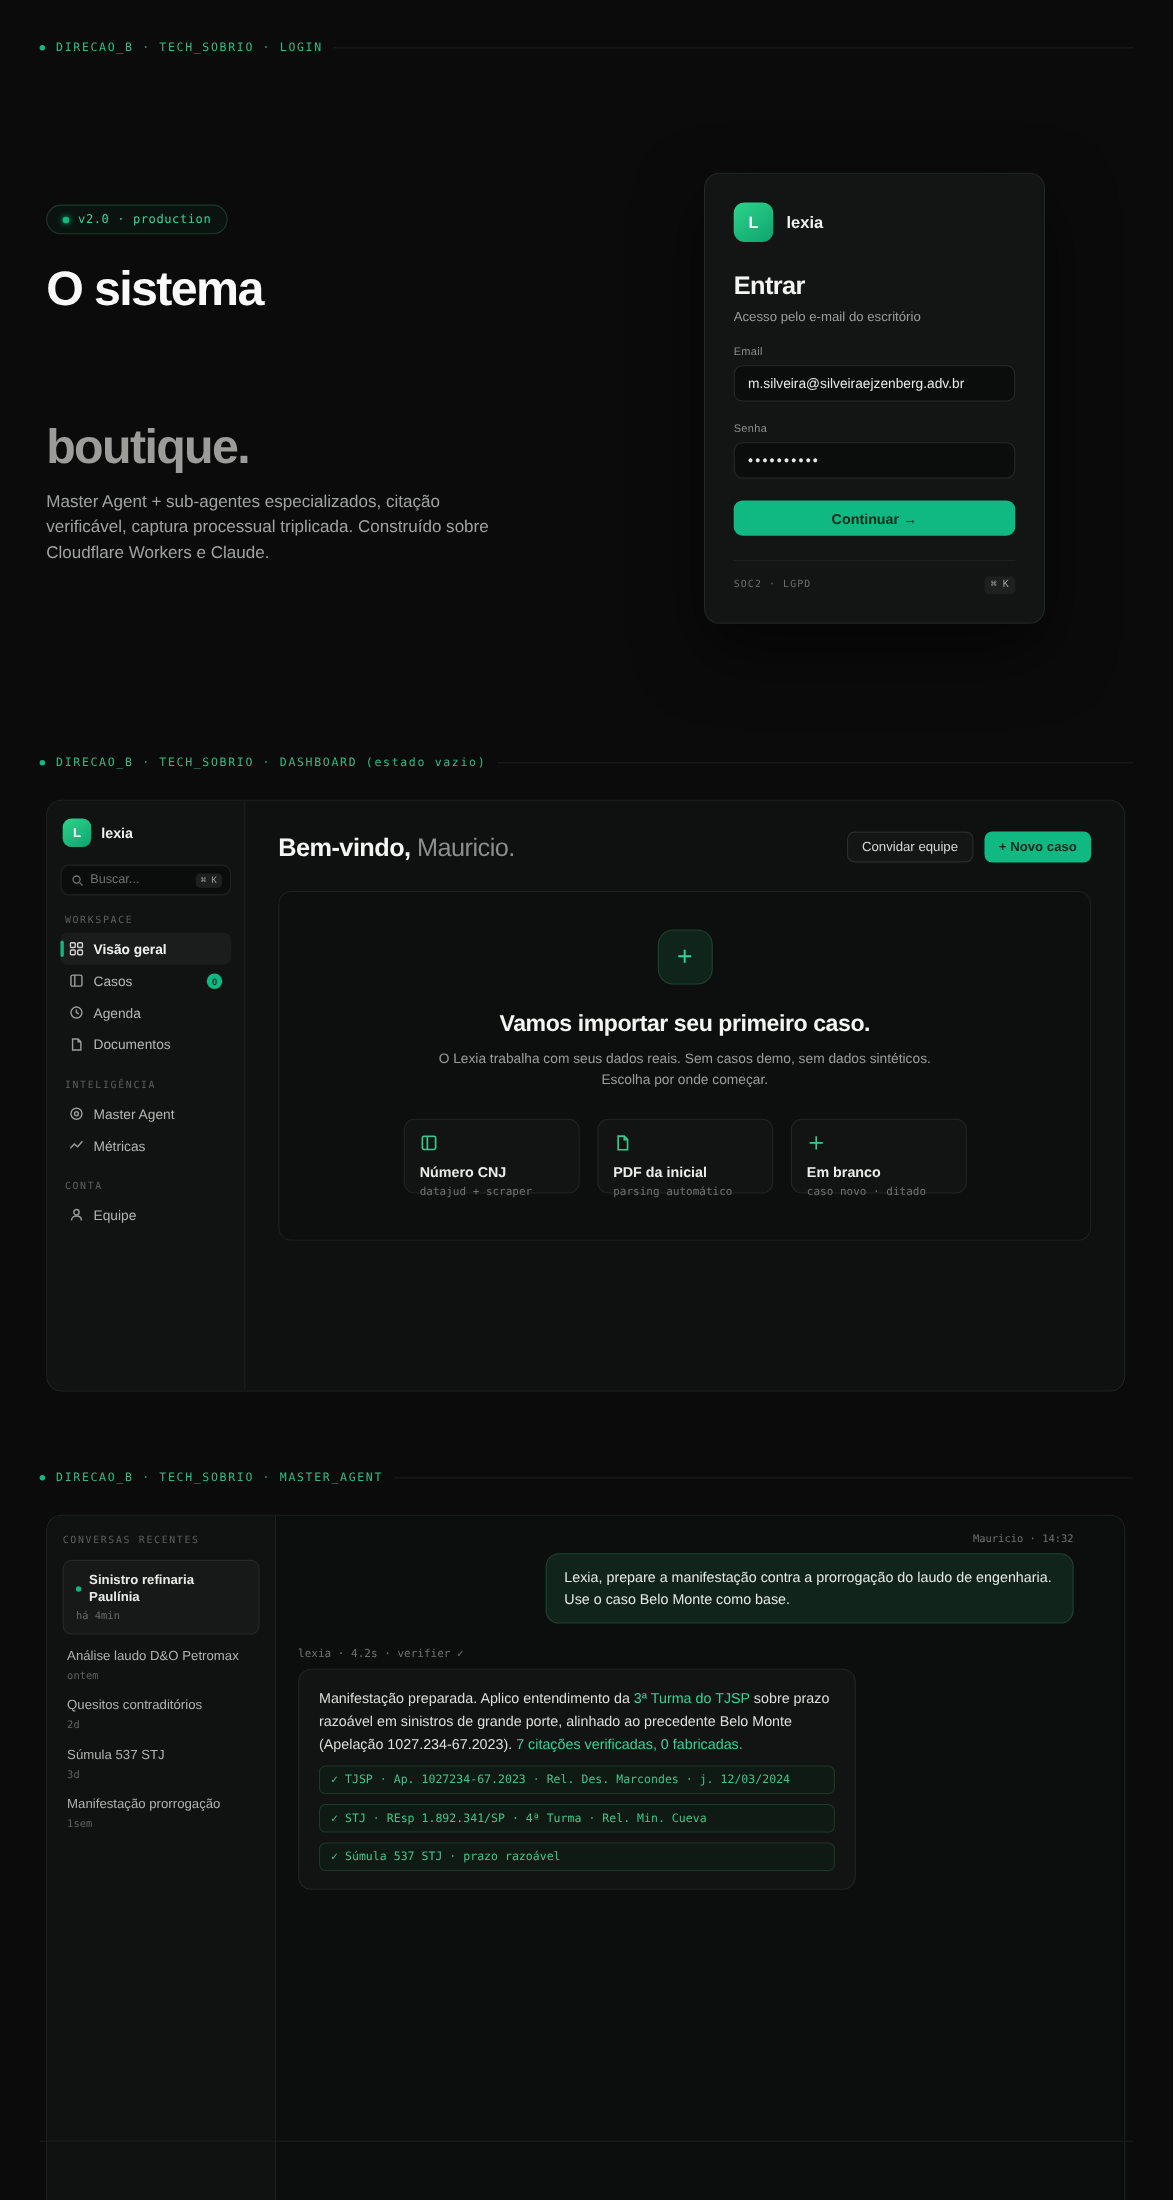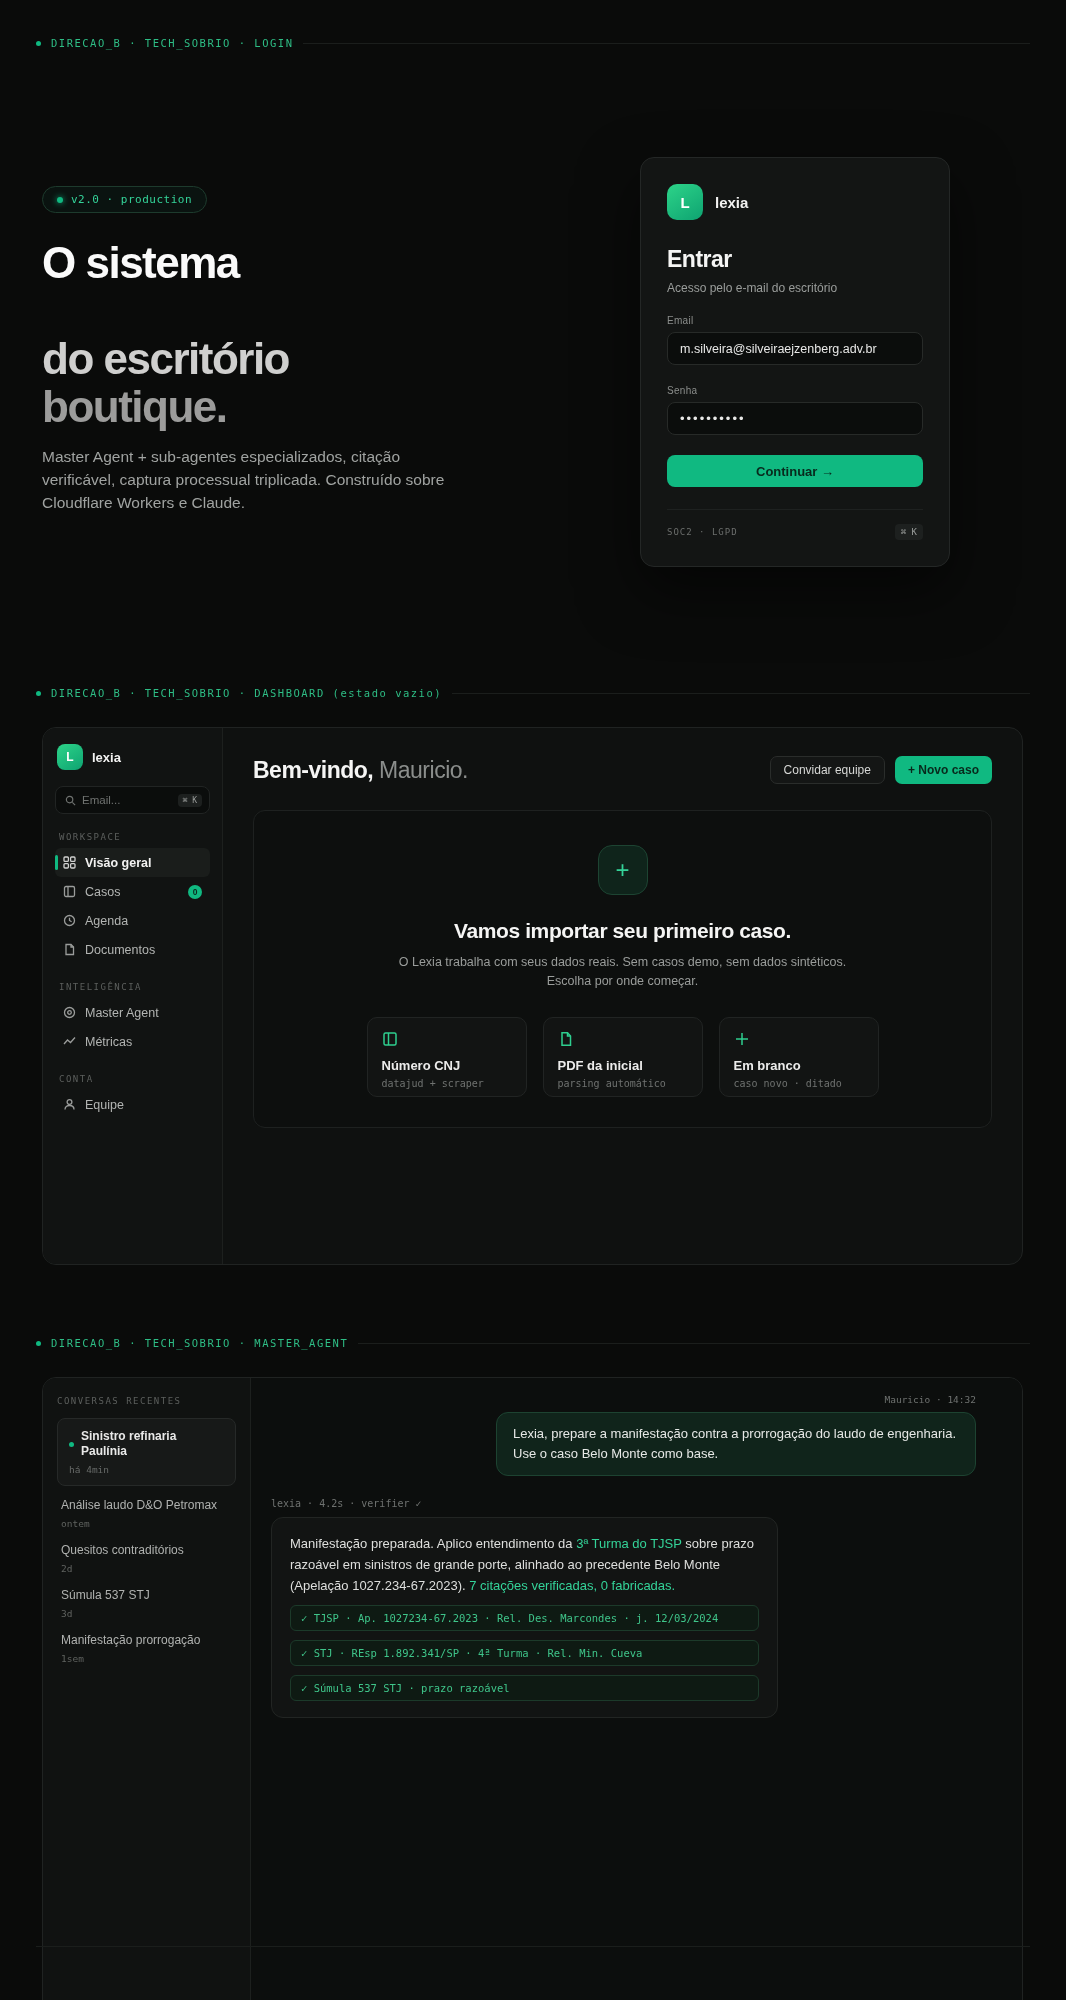"do escritório" span.l2 { html: <span>do escritório</span> -> none }
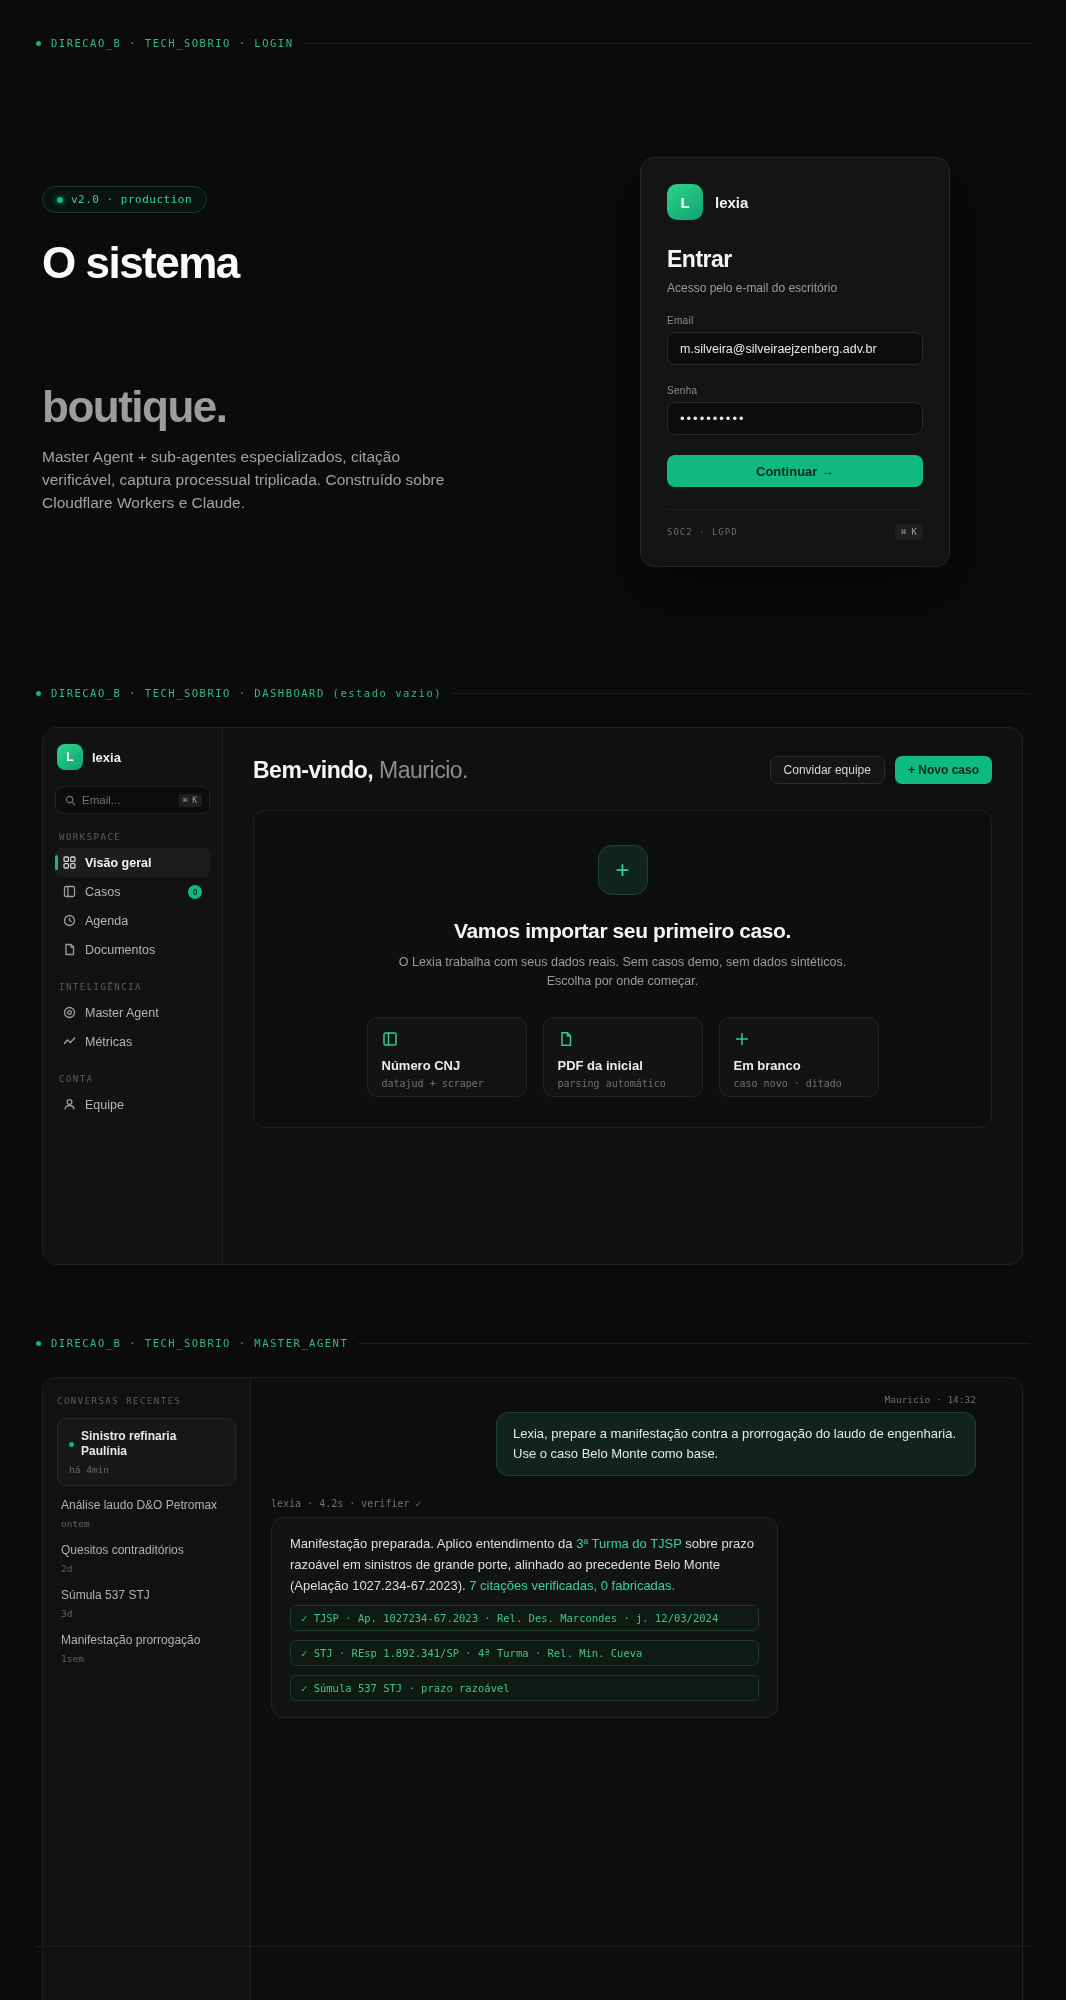"Email..." span.ph { text: Email -> Buscar }
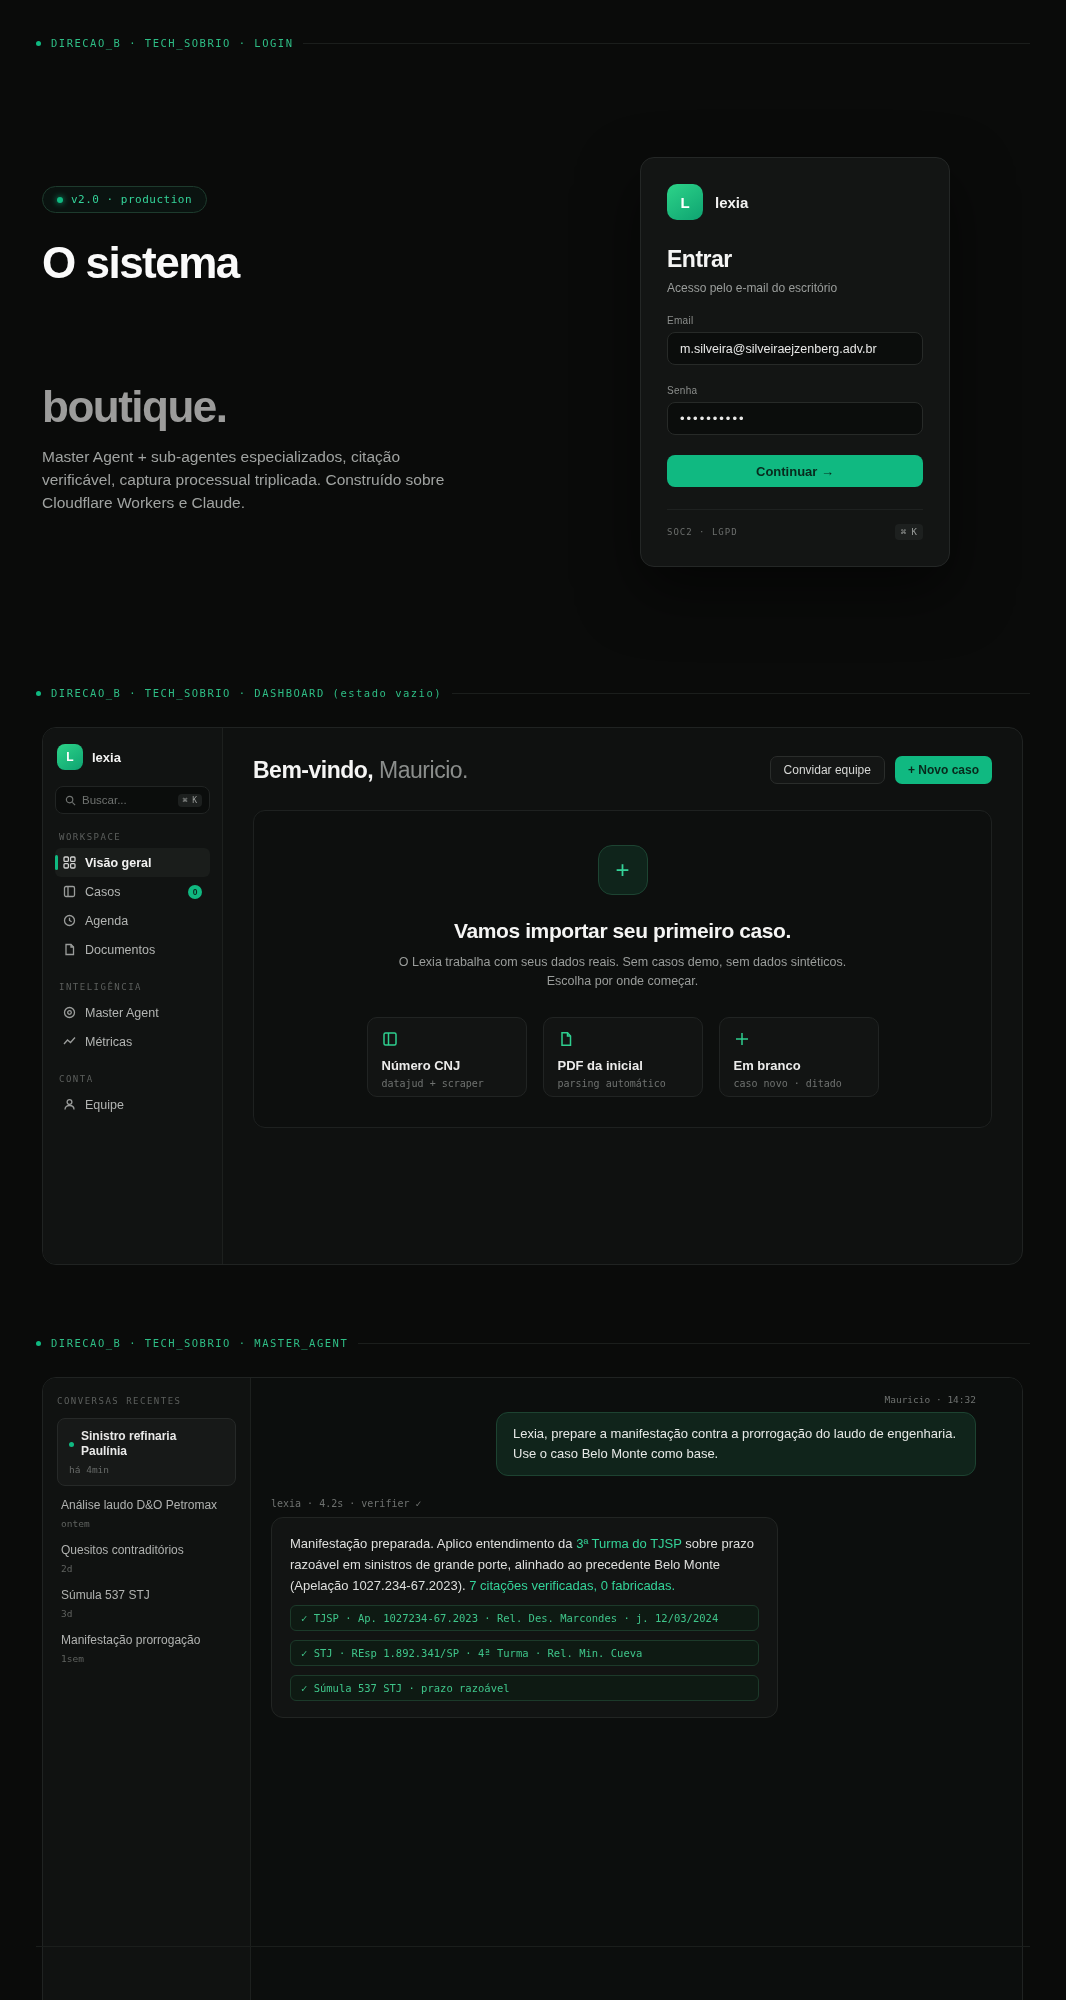"Número CNJ" .opt-card { height: 80px -> 68px }
